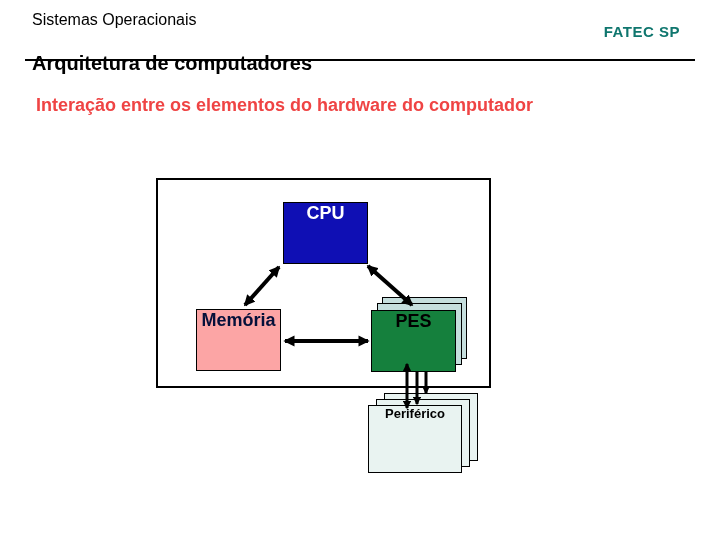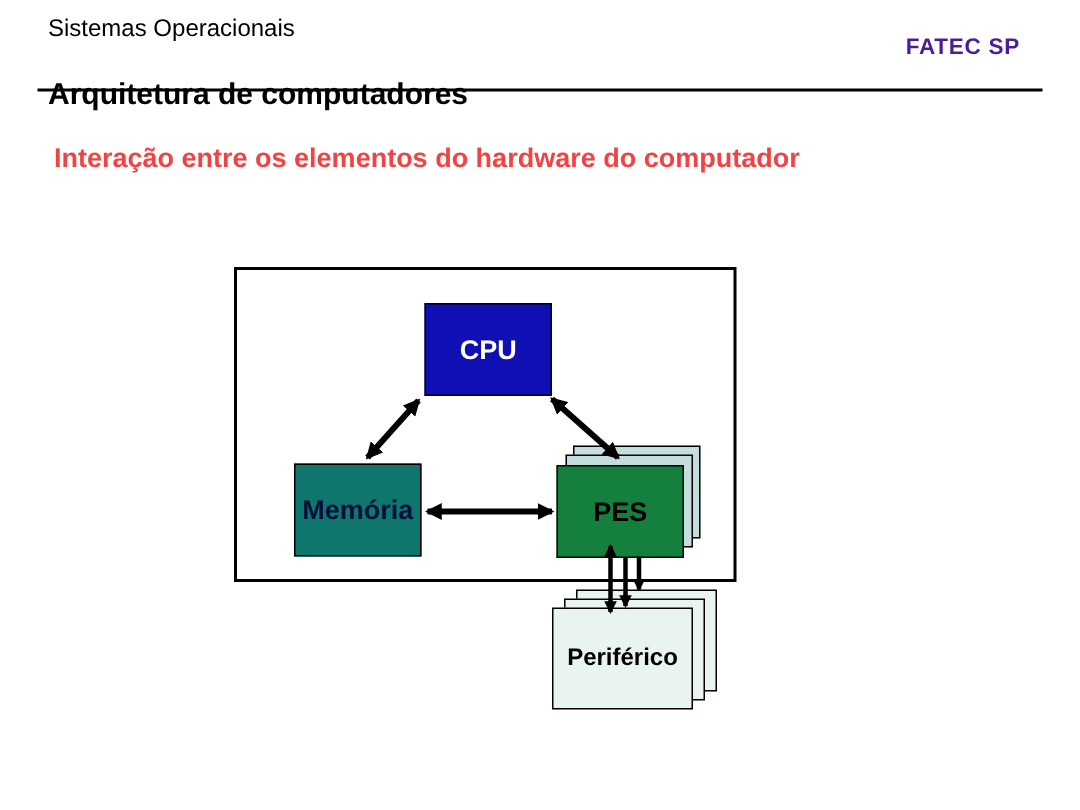"FATEC SP" .h-org { color: #4c1d95 -> #0f766e }
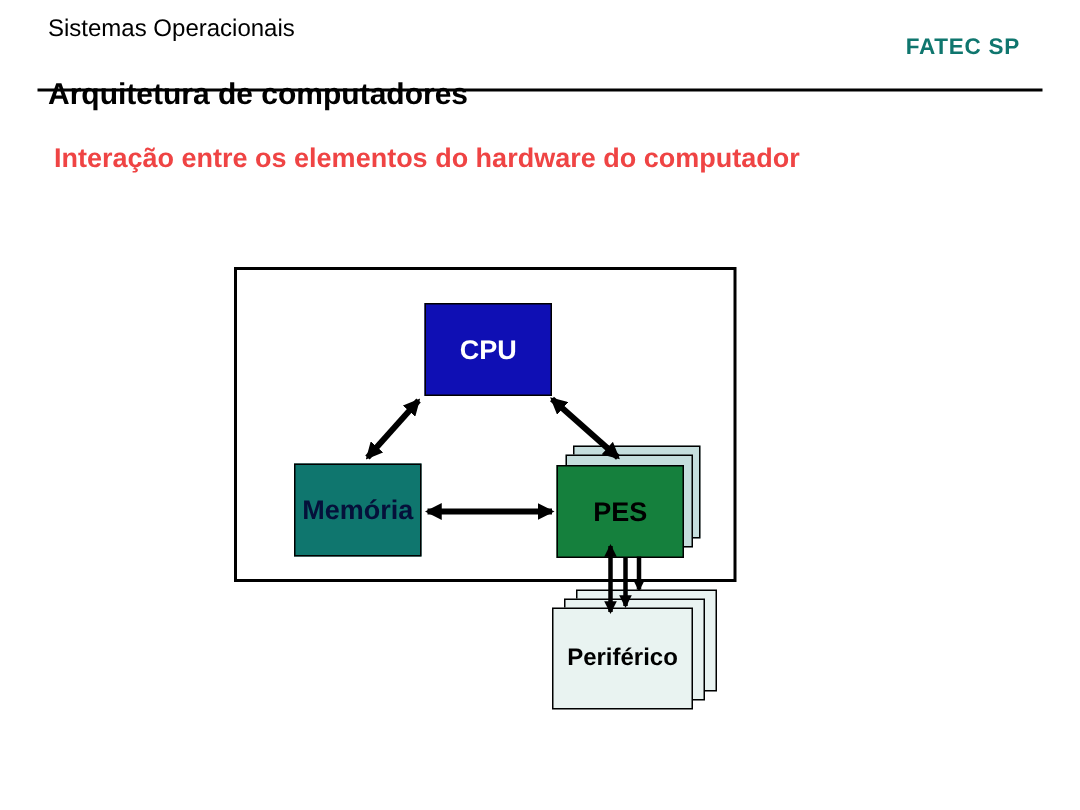"CPU" .node { align-items: center -> flex-start }
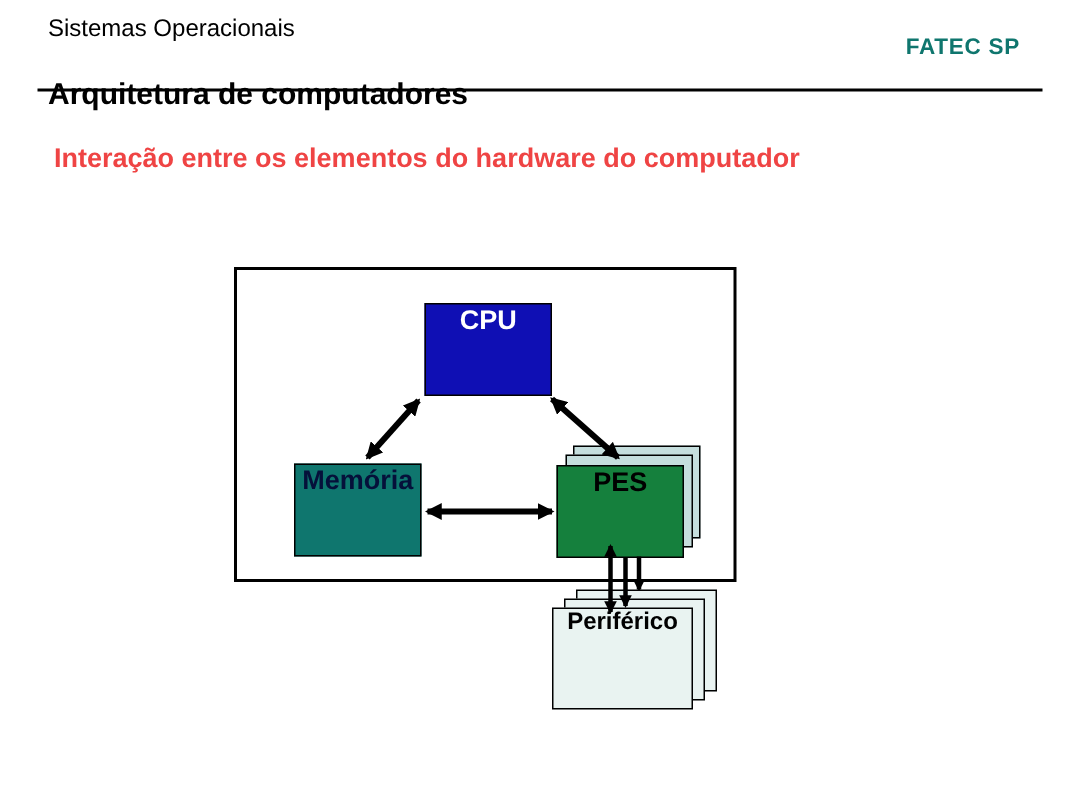"Memória" div.abs { background-color: #0f766e -> #fca5a5 }
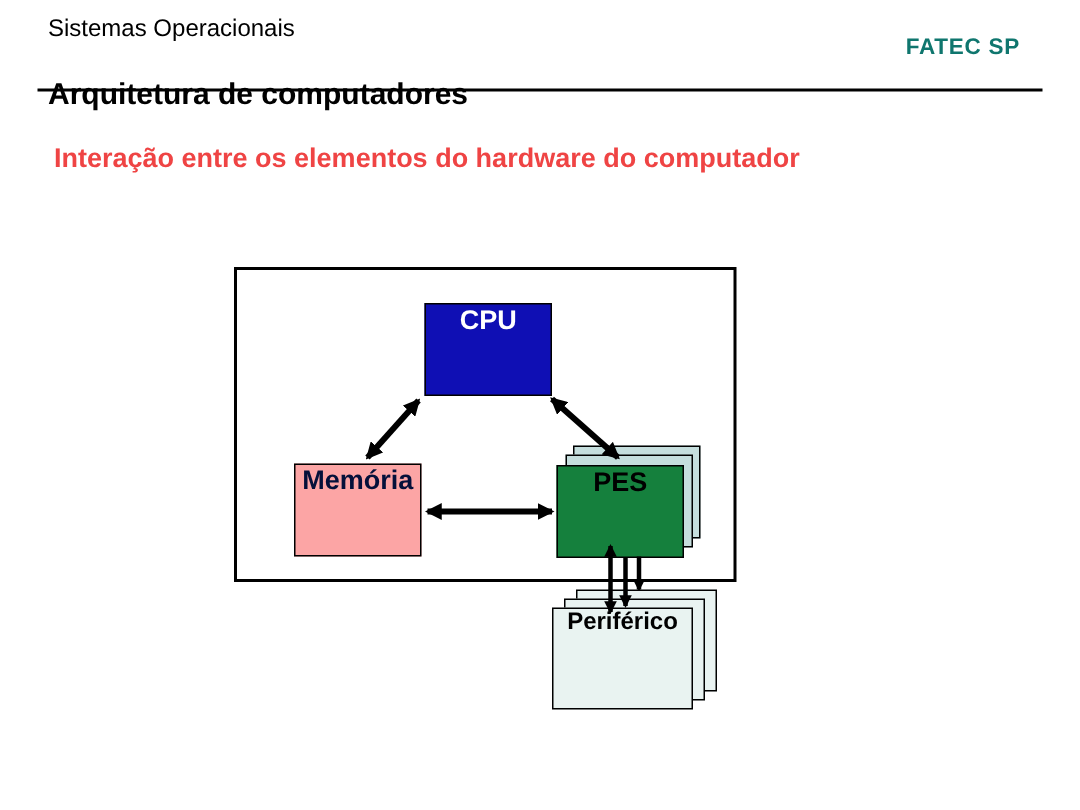"Periférico" .per { font-size: 16px -> 13px }
